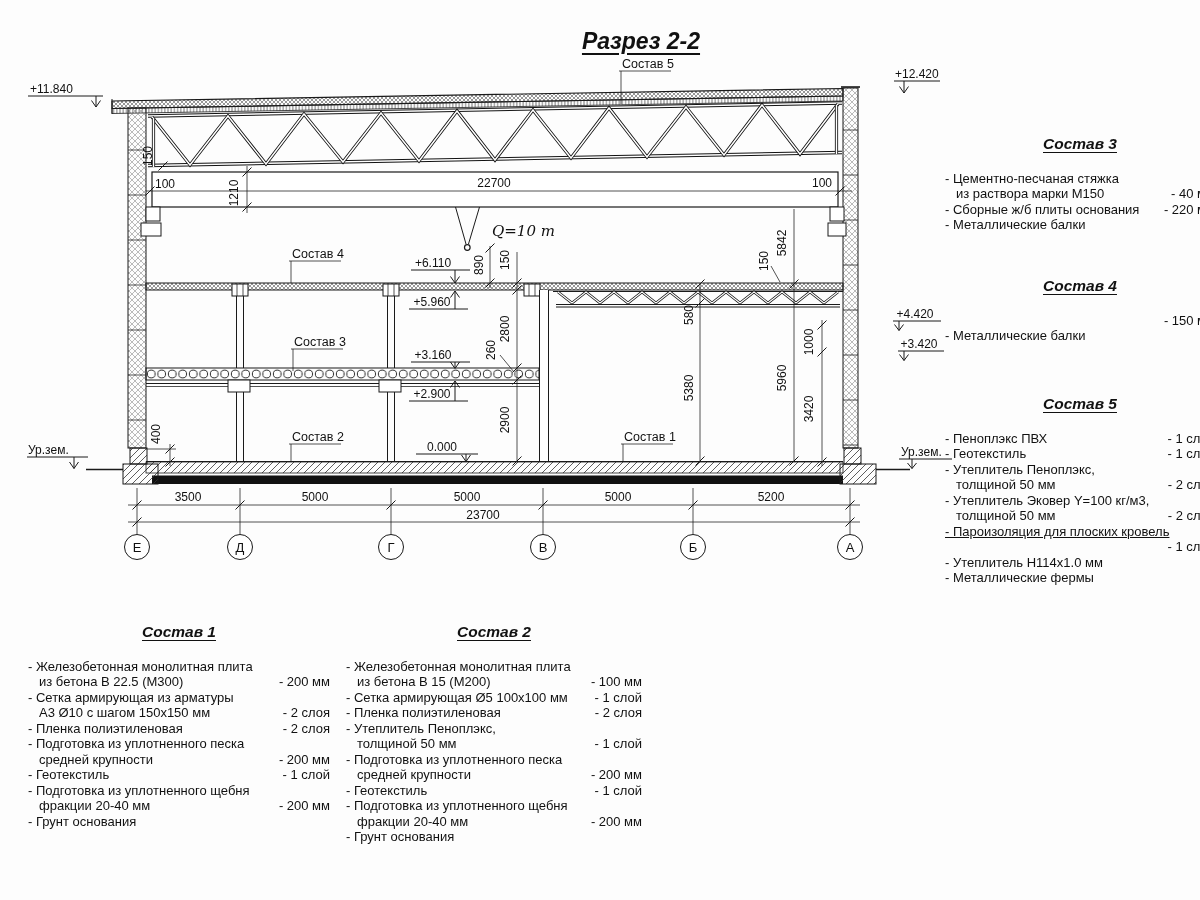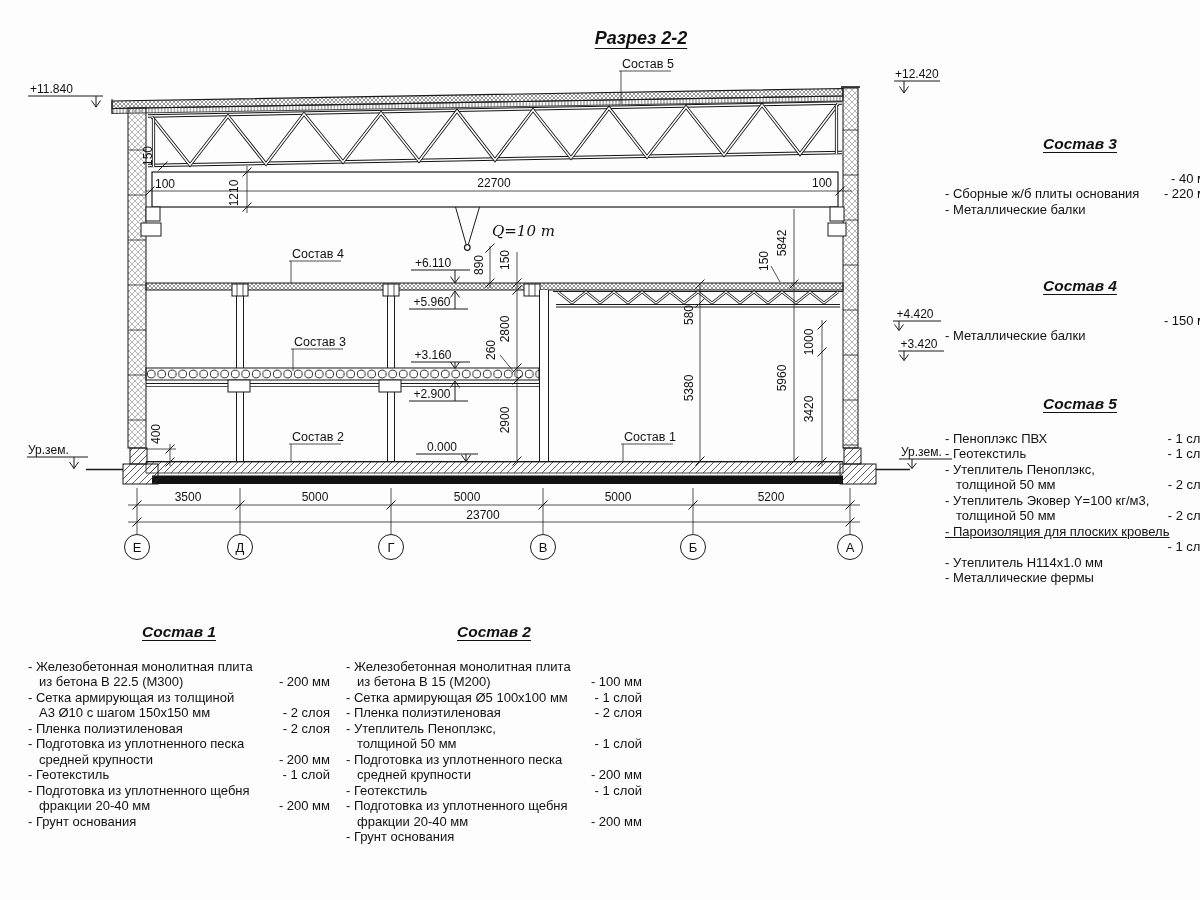"Разрез 2-2" .page-title { font-size: 18px -> 23px }
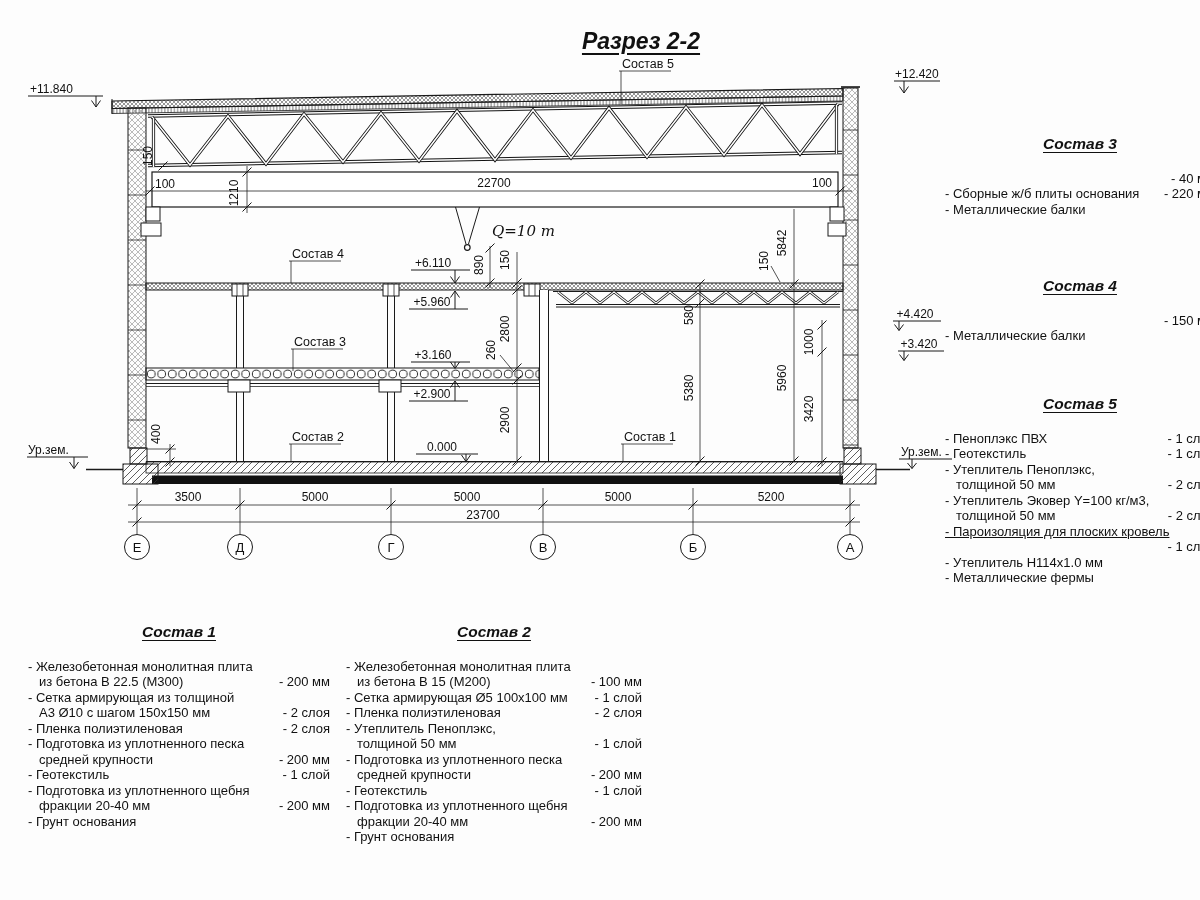"- Цементно-песчаная стяжка" span.n { html: none -> <span>- Цементно-песчаная стяжка из раствора марки М150</span> }
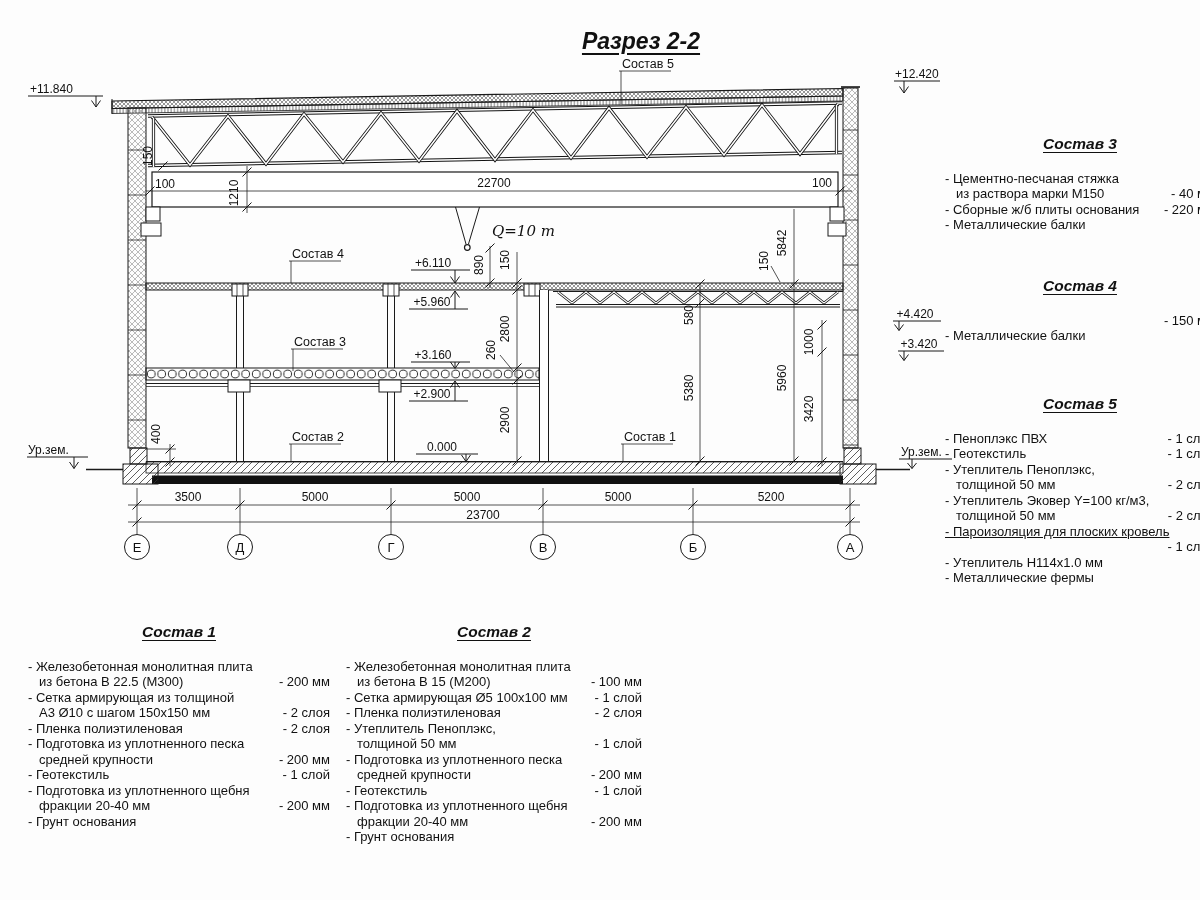"- Сетка армирующая из толщиной" span.n { text: толщиной -> арматуры }
